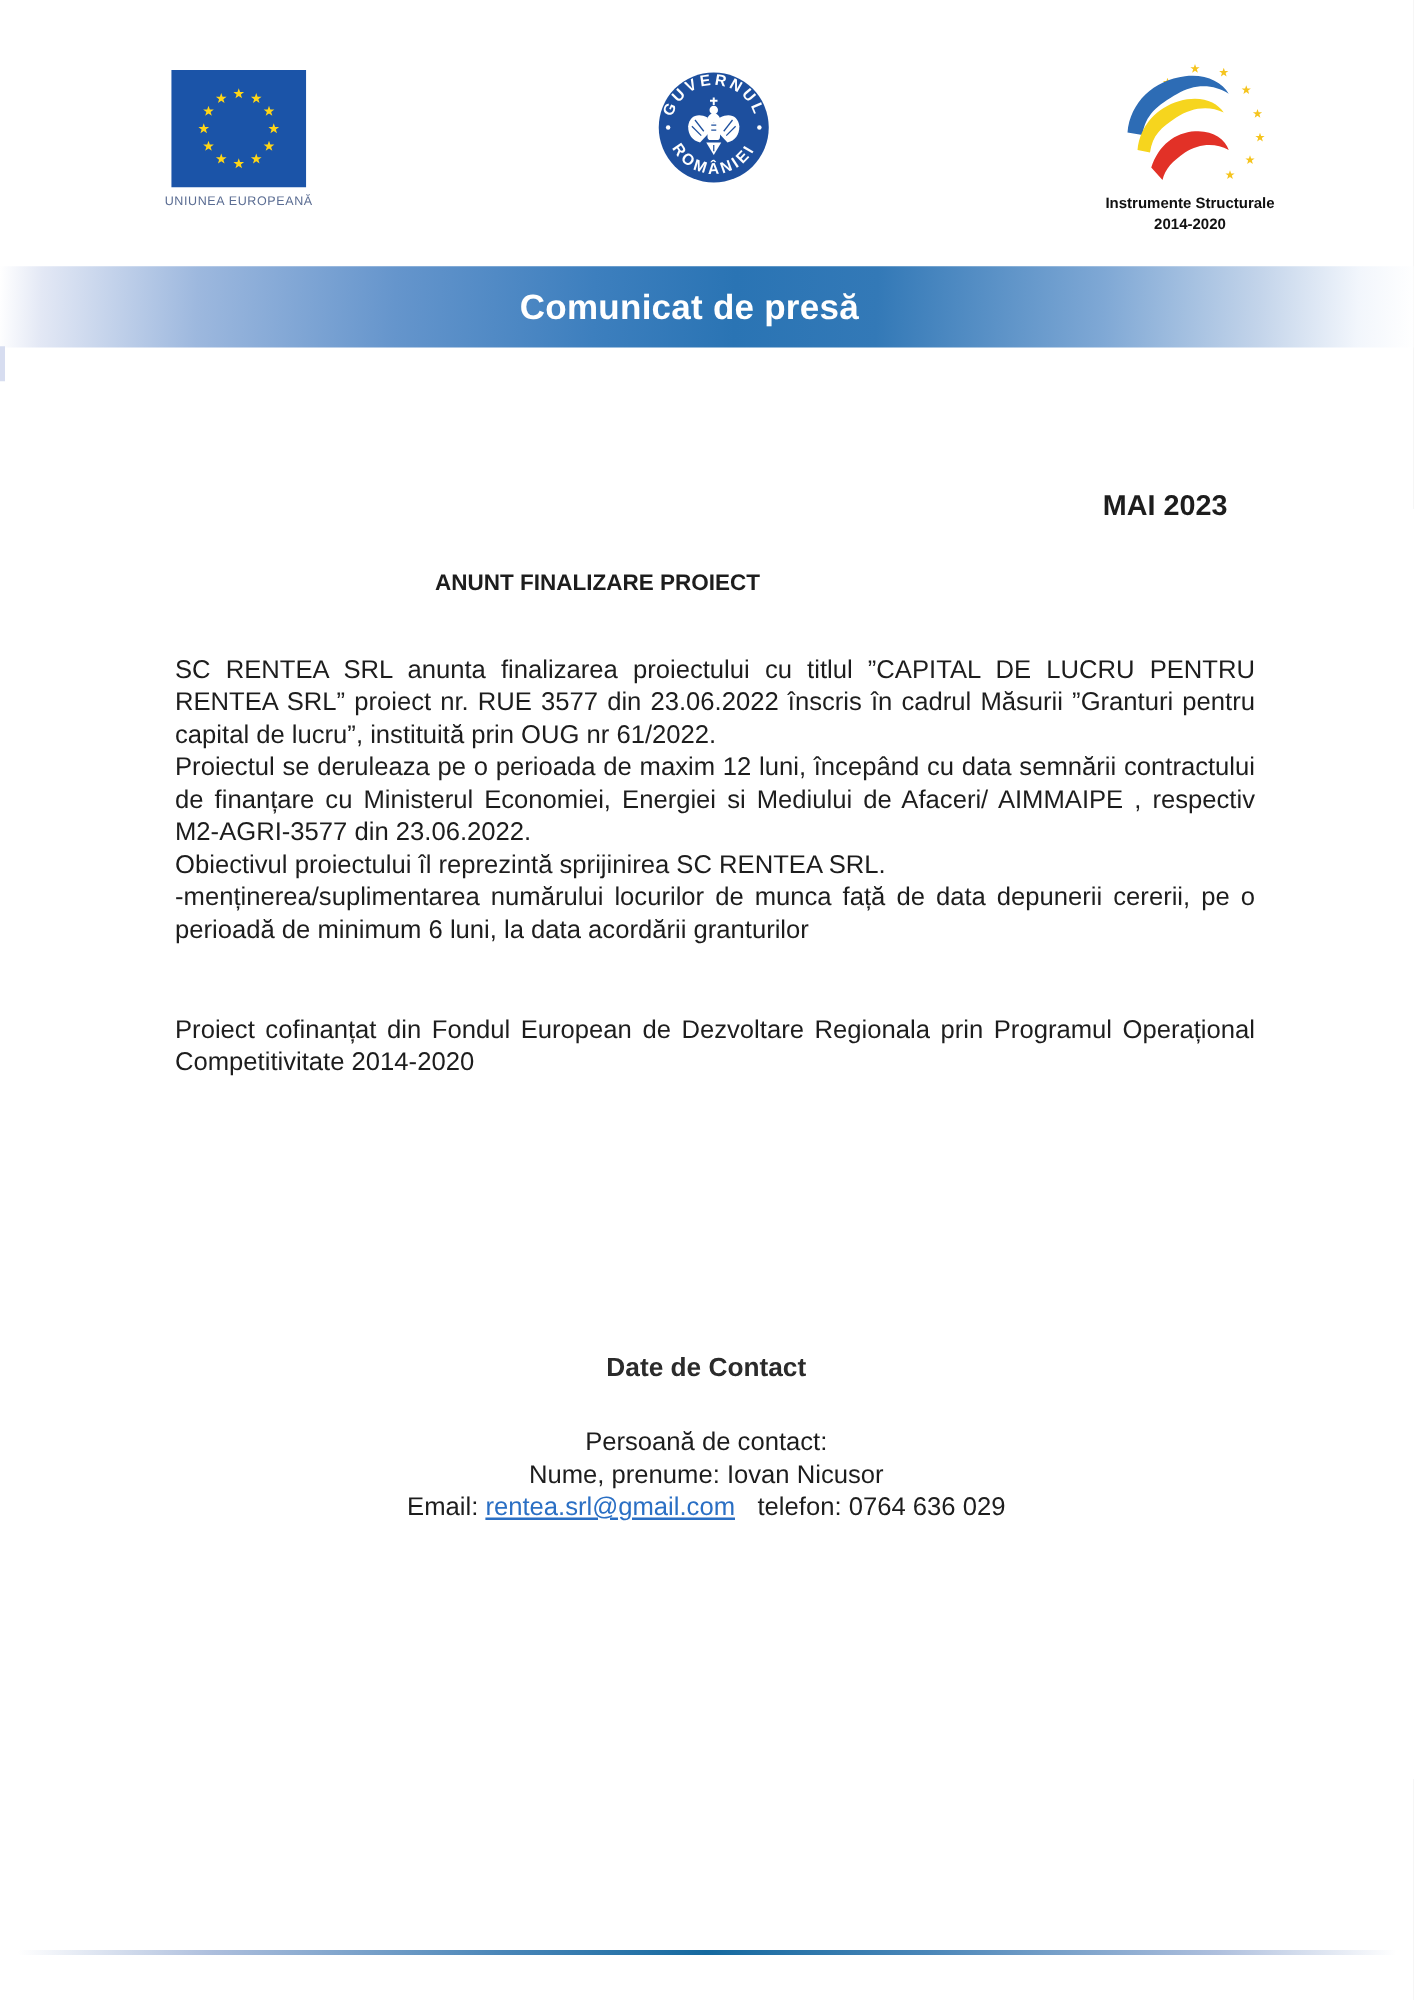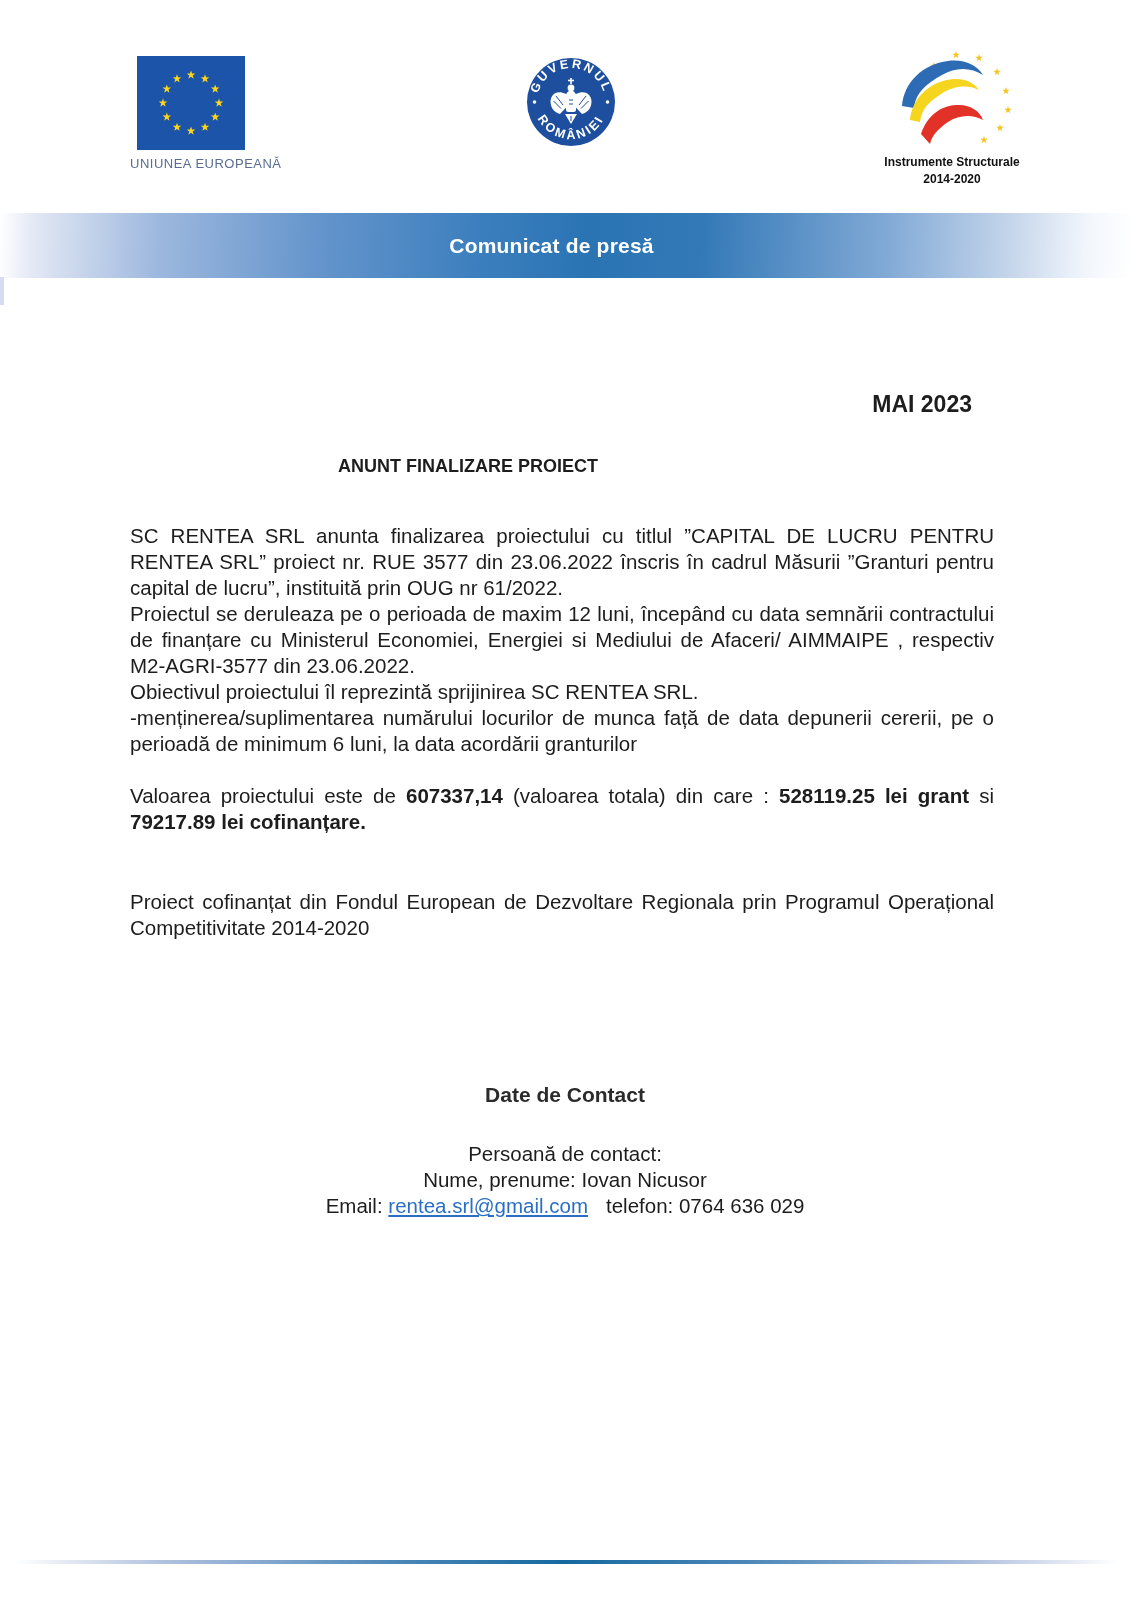"UNIUNEA EUROPEANĂ" .eu-caption { font-size: 13px -> 10px }
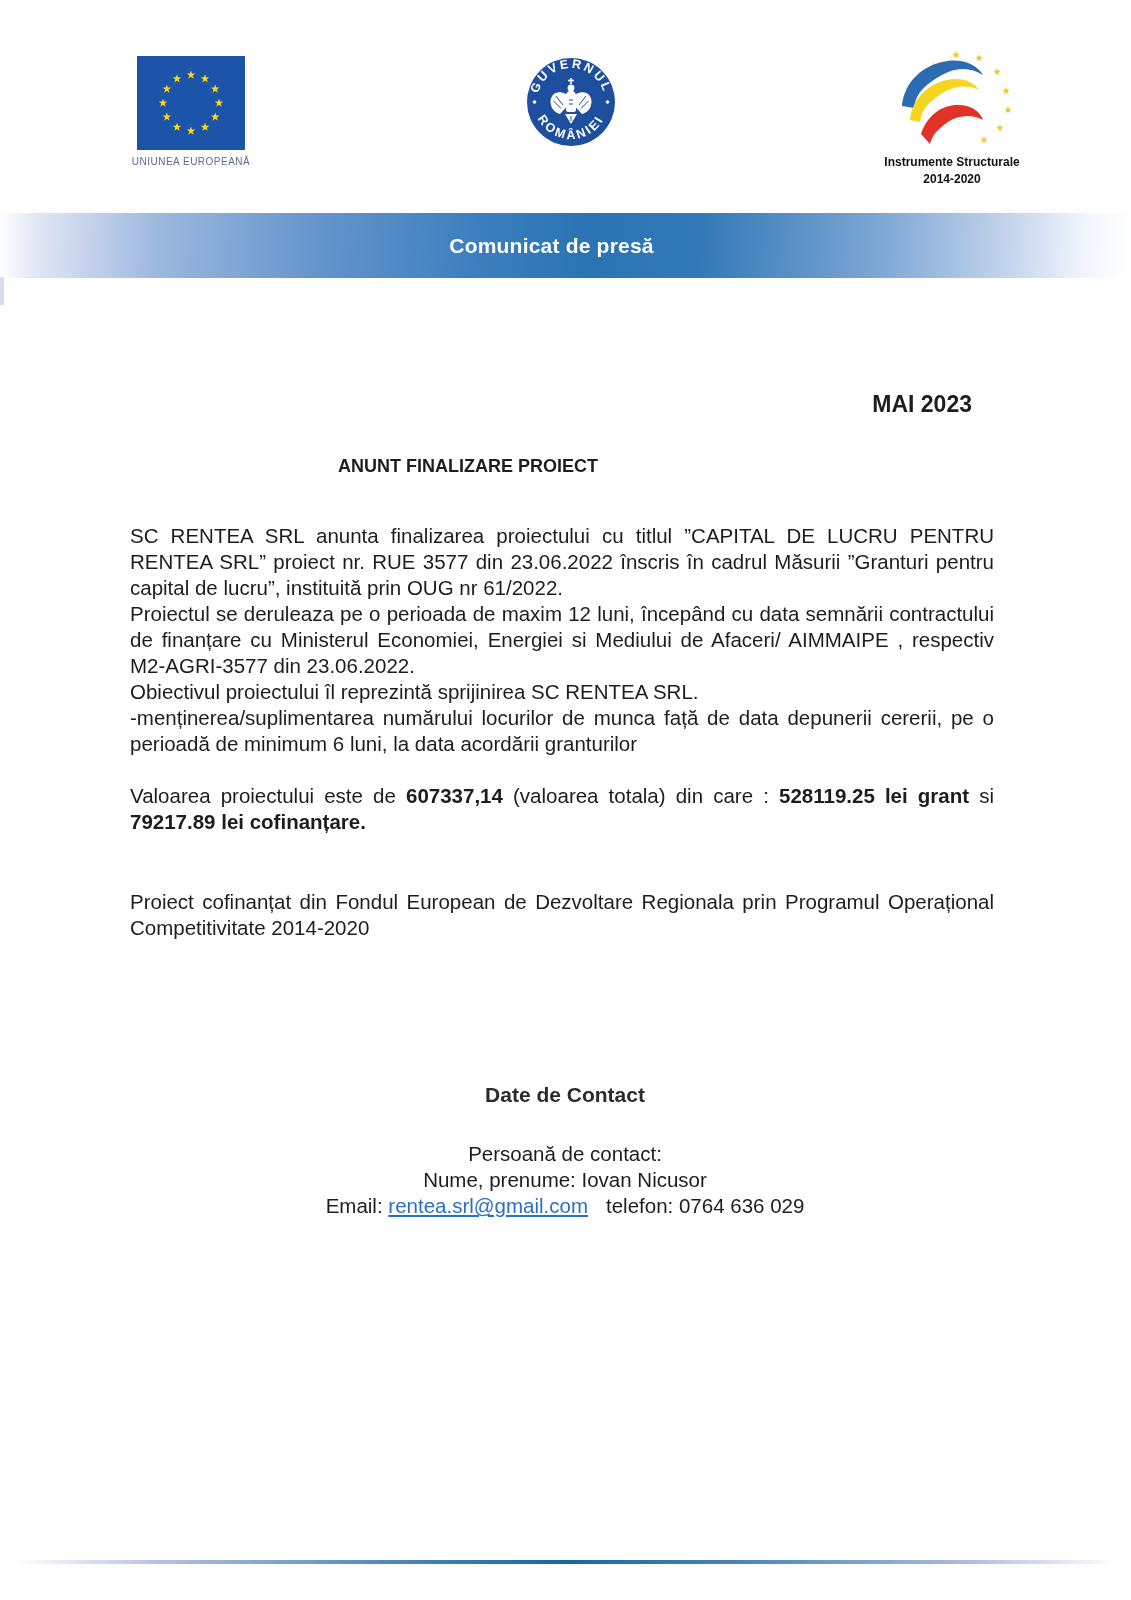"Comunicat de presă" .banner-title { font-size: 21px -> 28px }
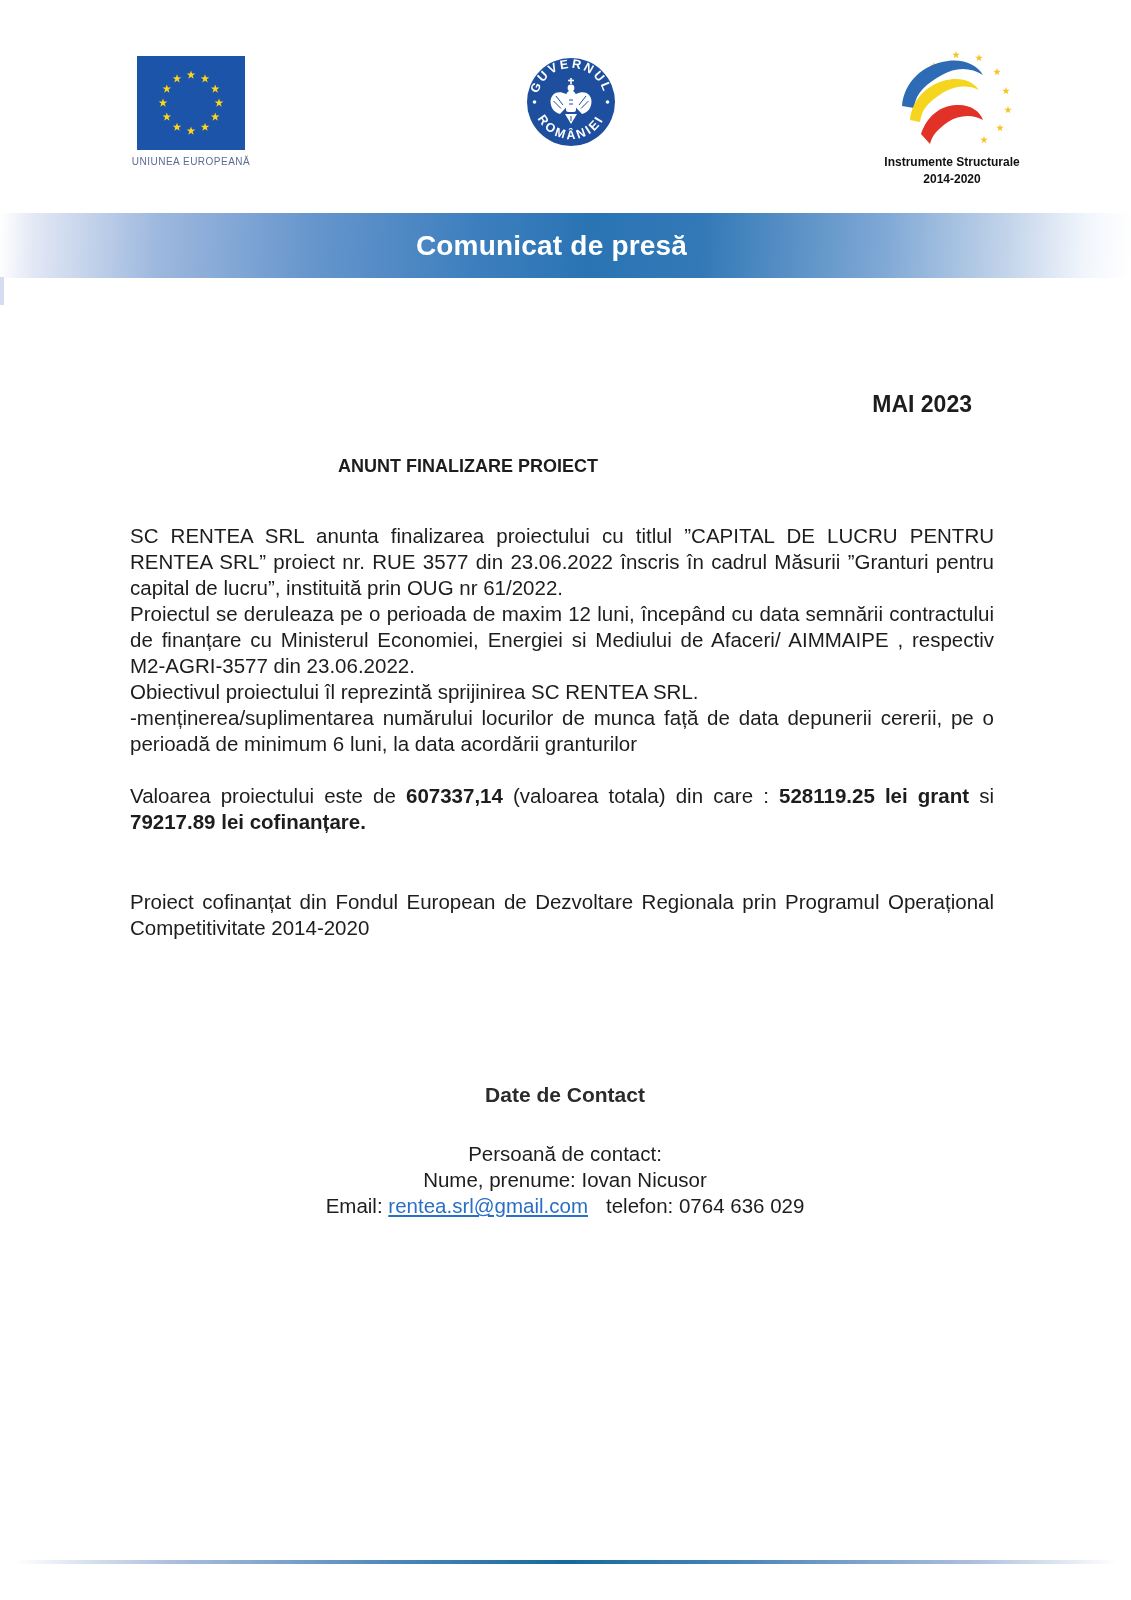"MAI 2023" .doc { left: 130px -> 140px }
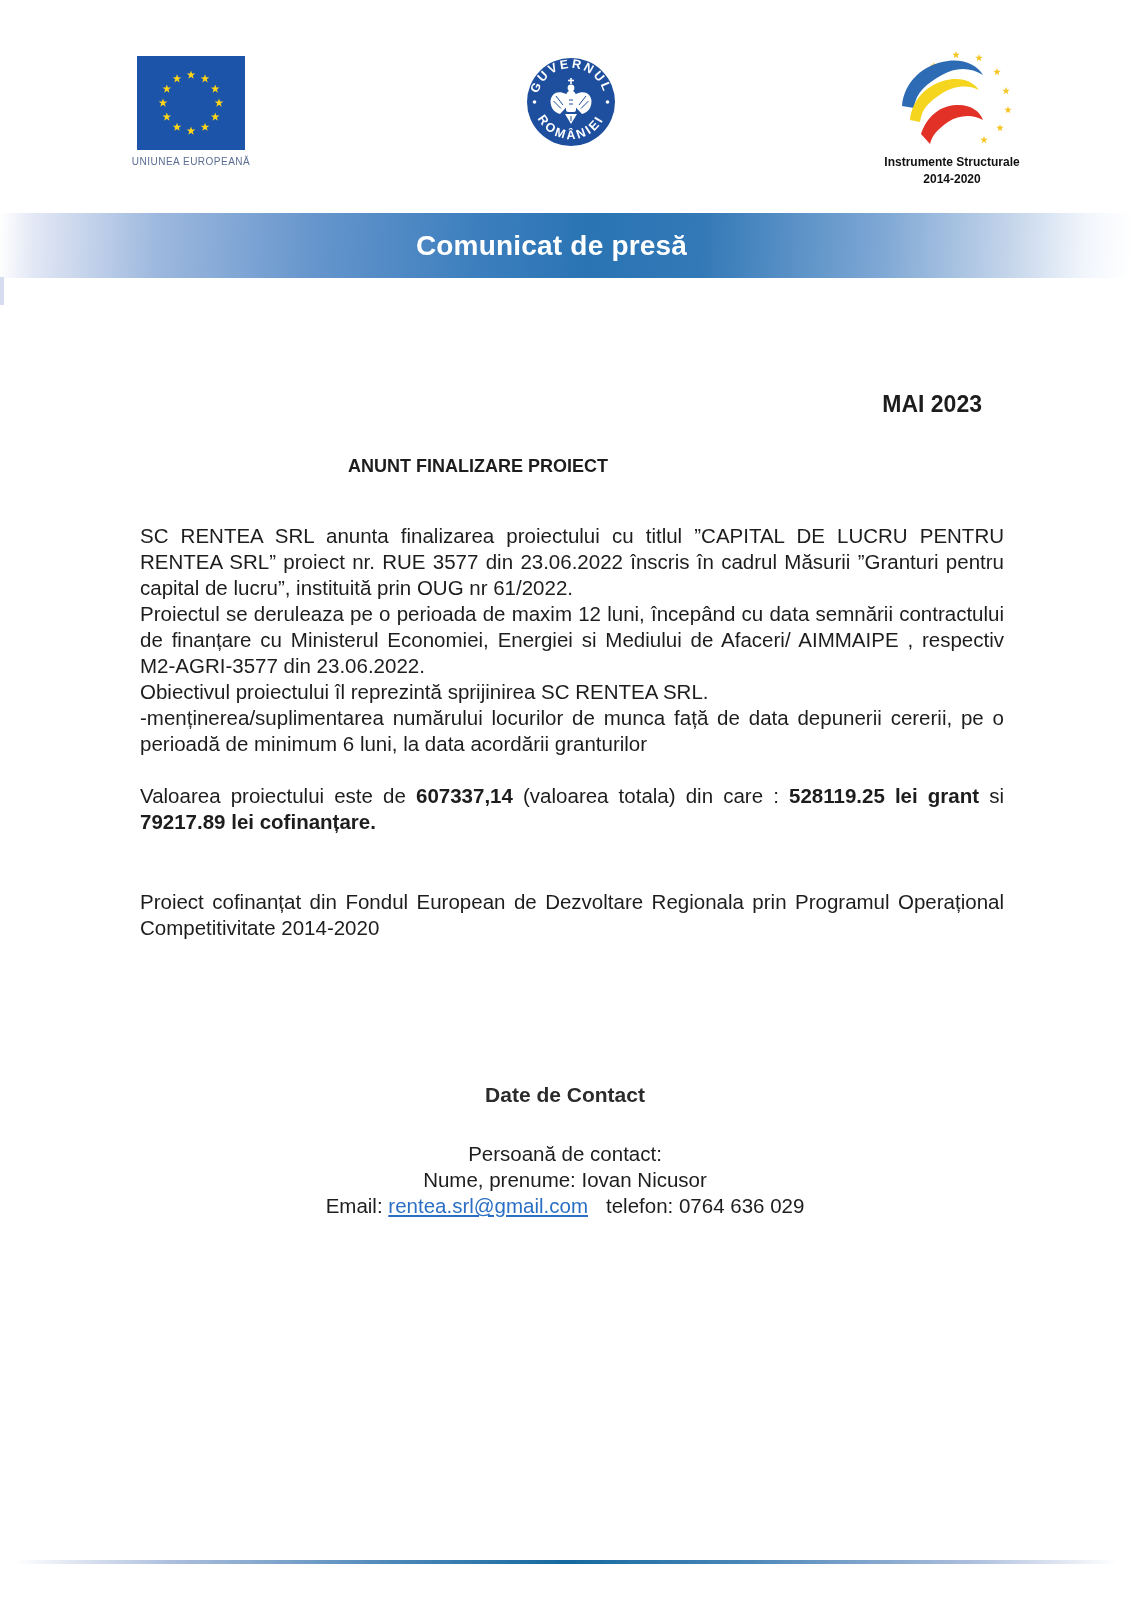"Valoarea proiectului este de 607337,14" p.valoare { html: <p><span>Valoarea proiectului este de </span><b>607337,14</b><span> (valoarea totala) din care : </span><b>528119.25 lei grant</b><span> si </span><b> 79217.89 lei cofinanțare.</b></p> -> none }
